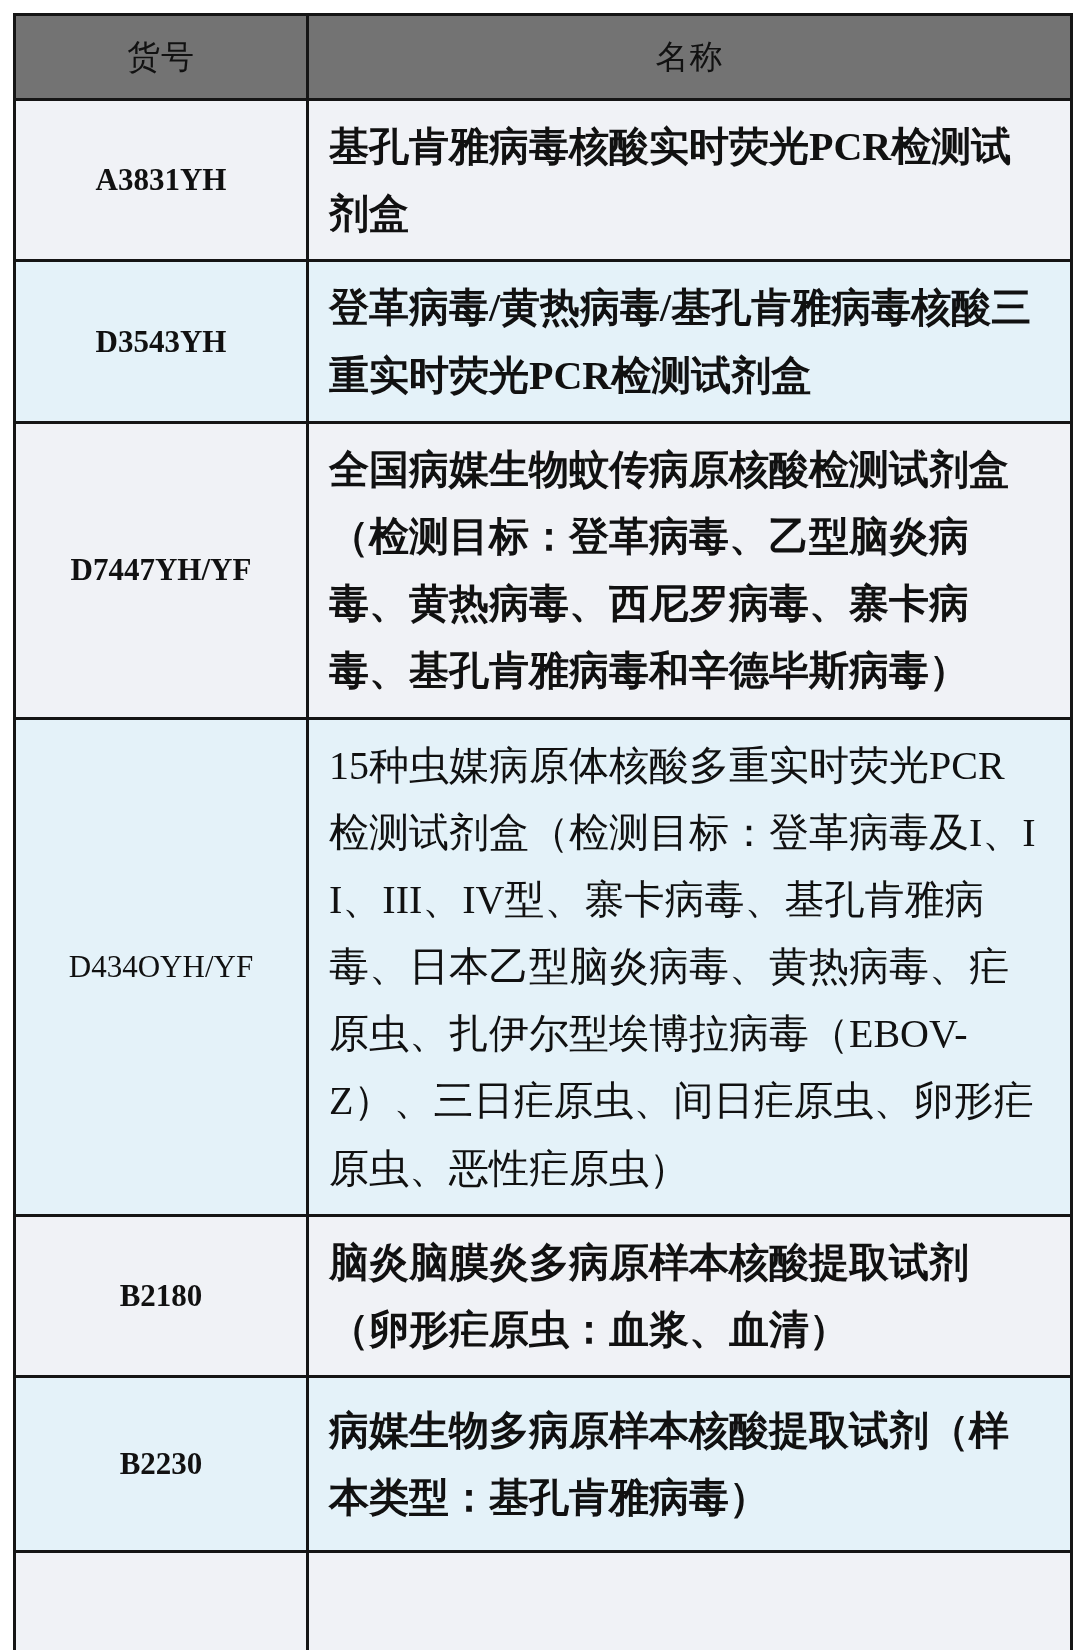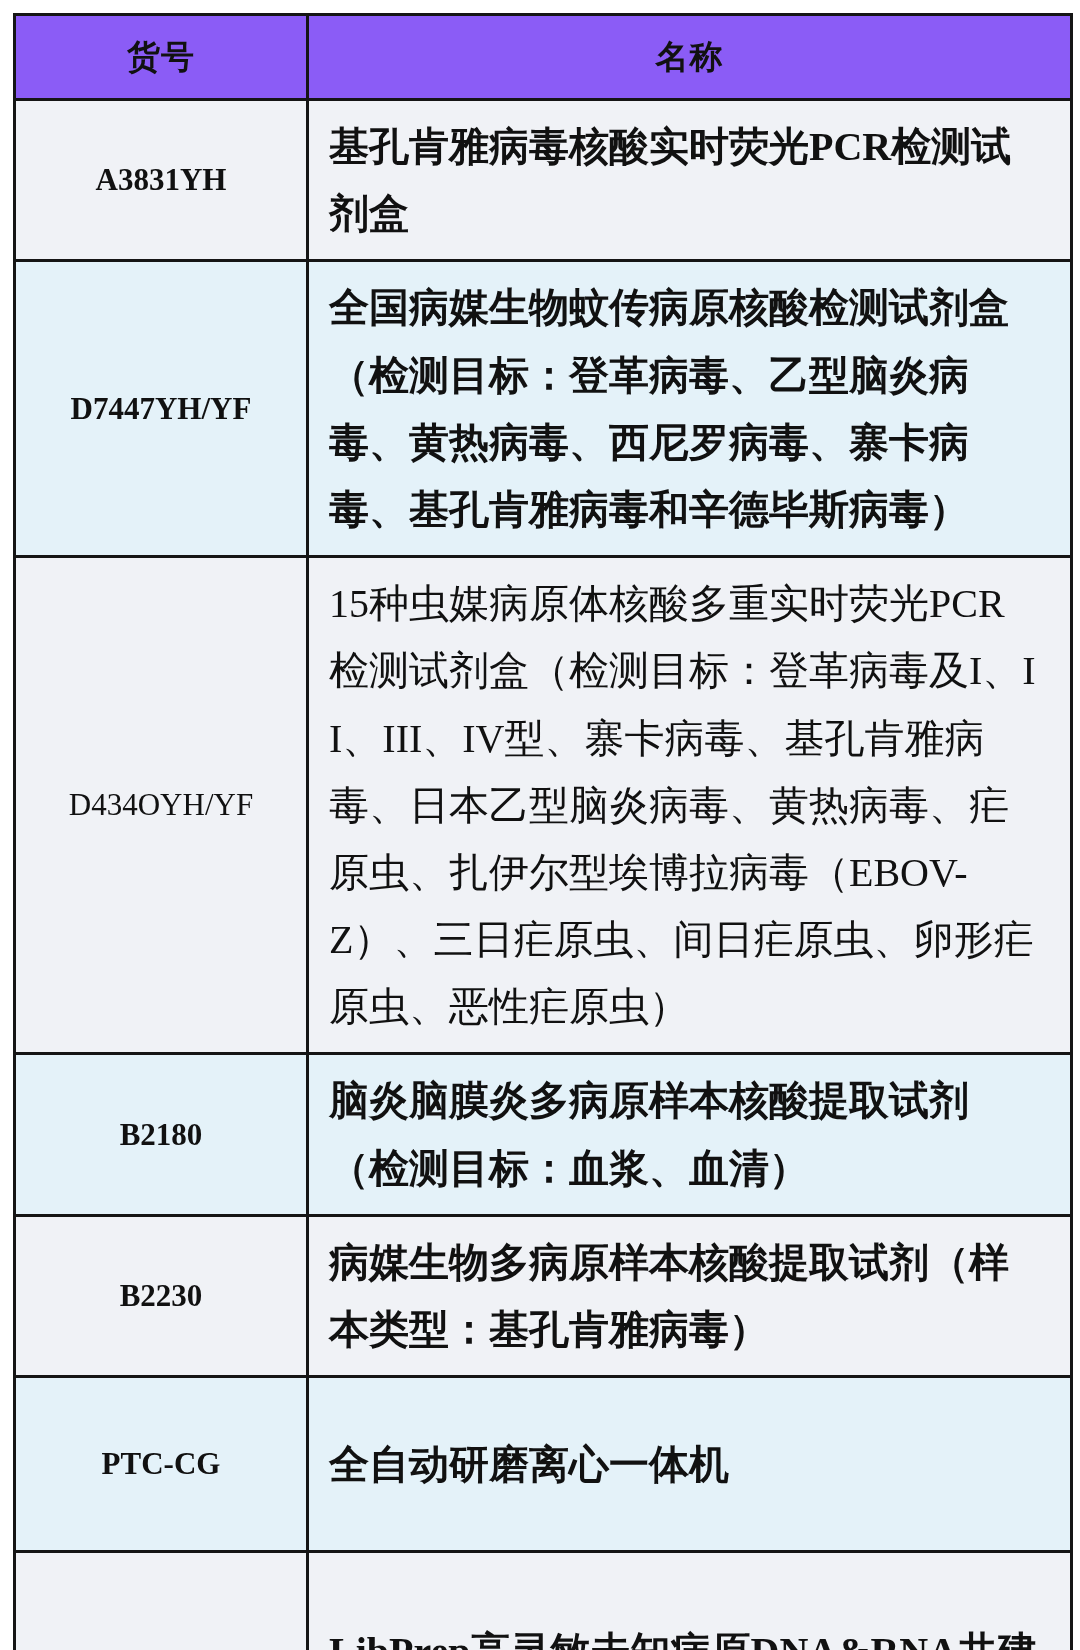"货号" th { background: #8b5cf6 -> #737373; font-weight: 700 -> 400 }
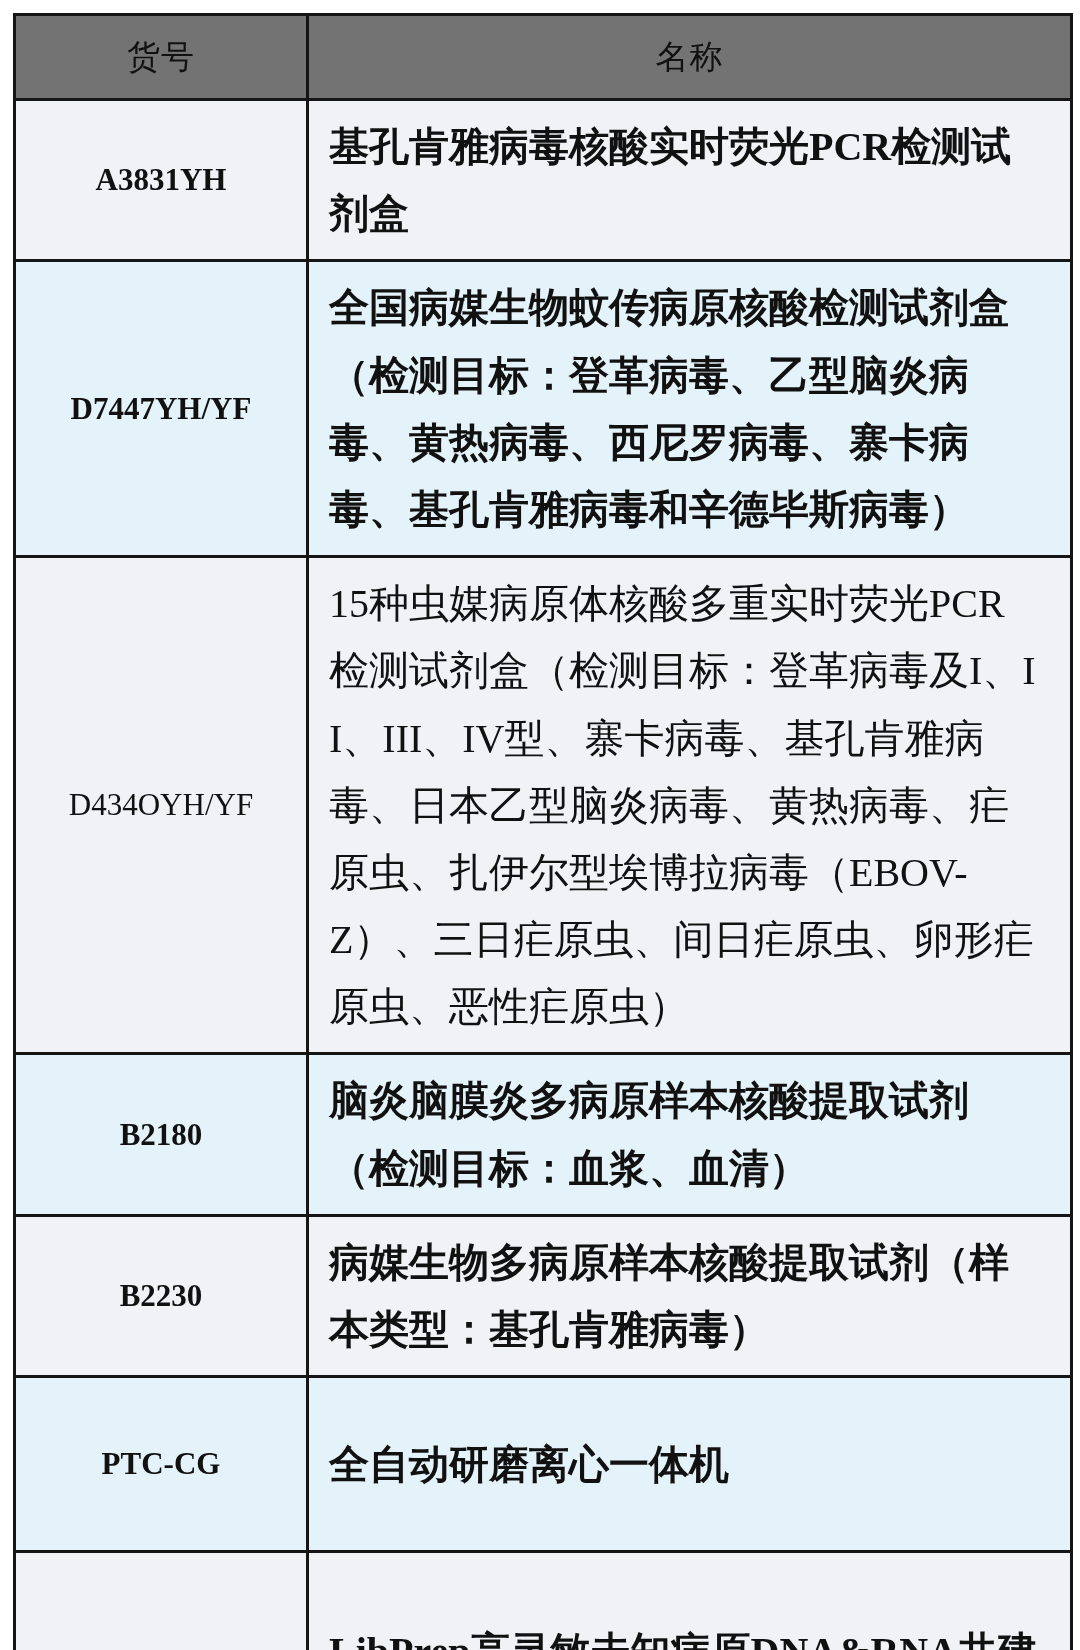"D3543YH" tr.bold { html: none -> <tr> <td>D3543YH</td> <td>登革病毒/黄热病毒/基孔肯雅病毒核酸三重实时荧光PCR检测试剂盒</td> </tr> }
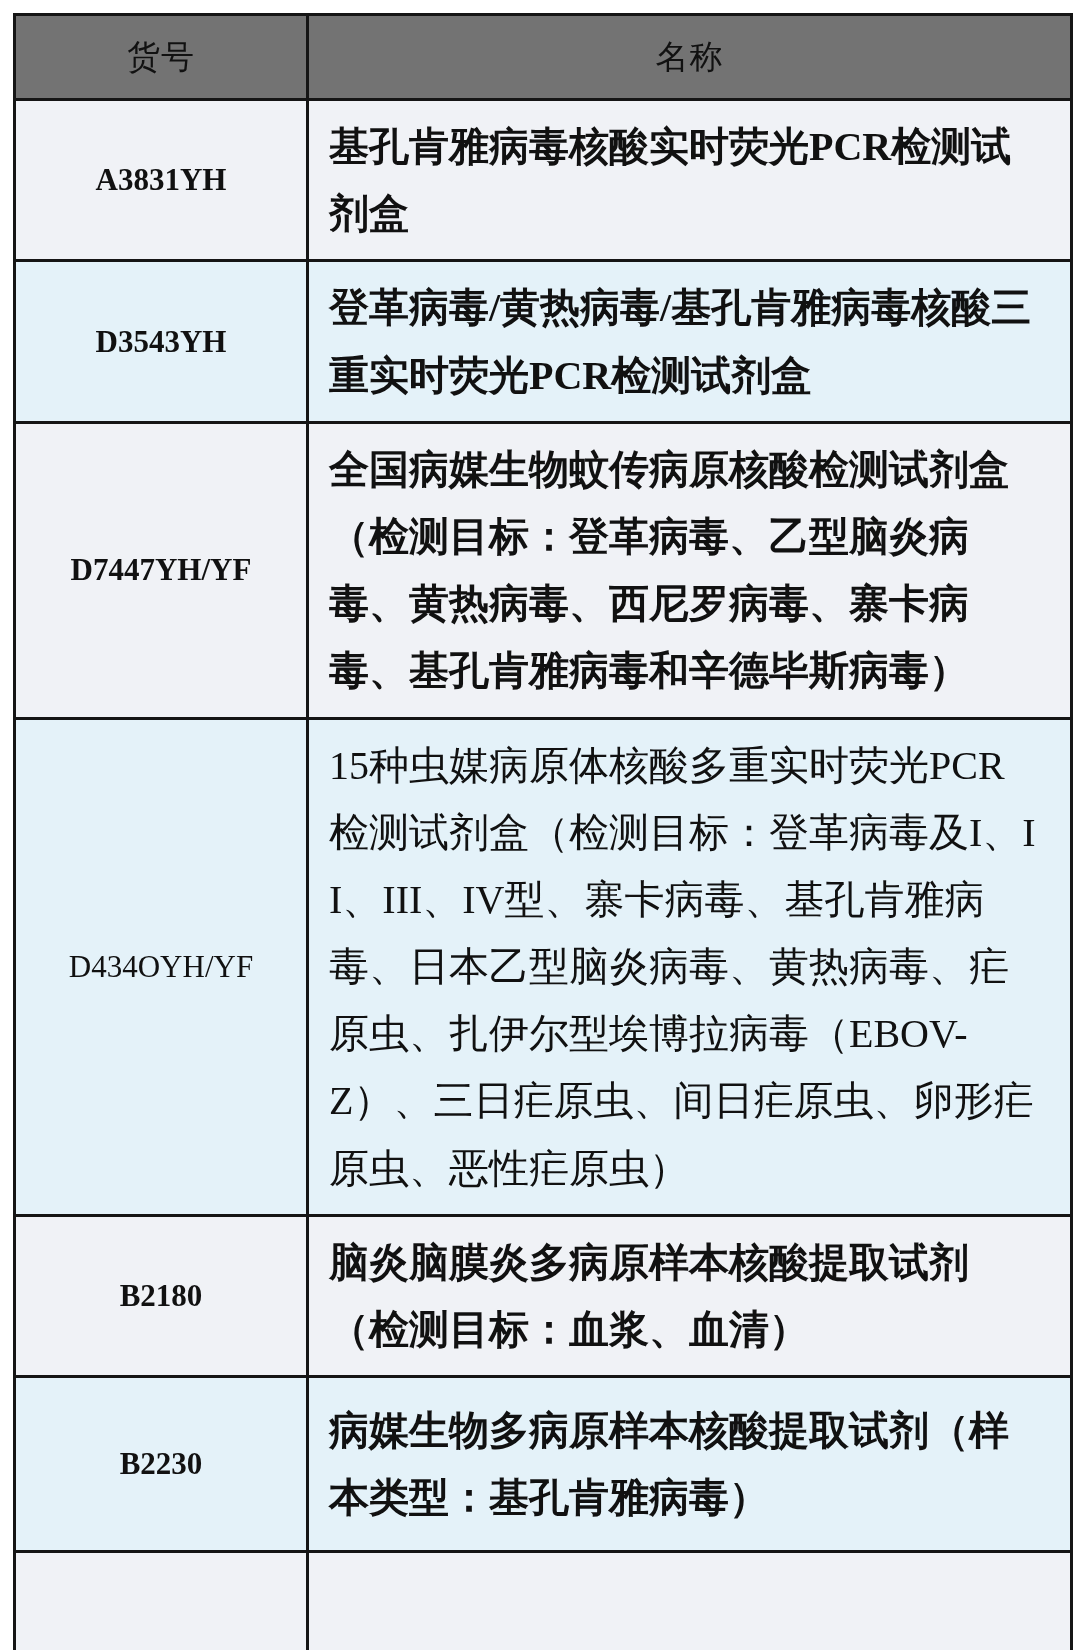"脑炎脑膜炎多病原样本核酸提取试剂（检测目标：血浆、血清）" td.name-cell { text: 检测目标 -> 卵形疟原虫 }
